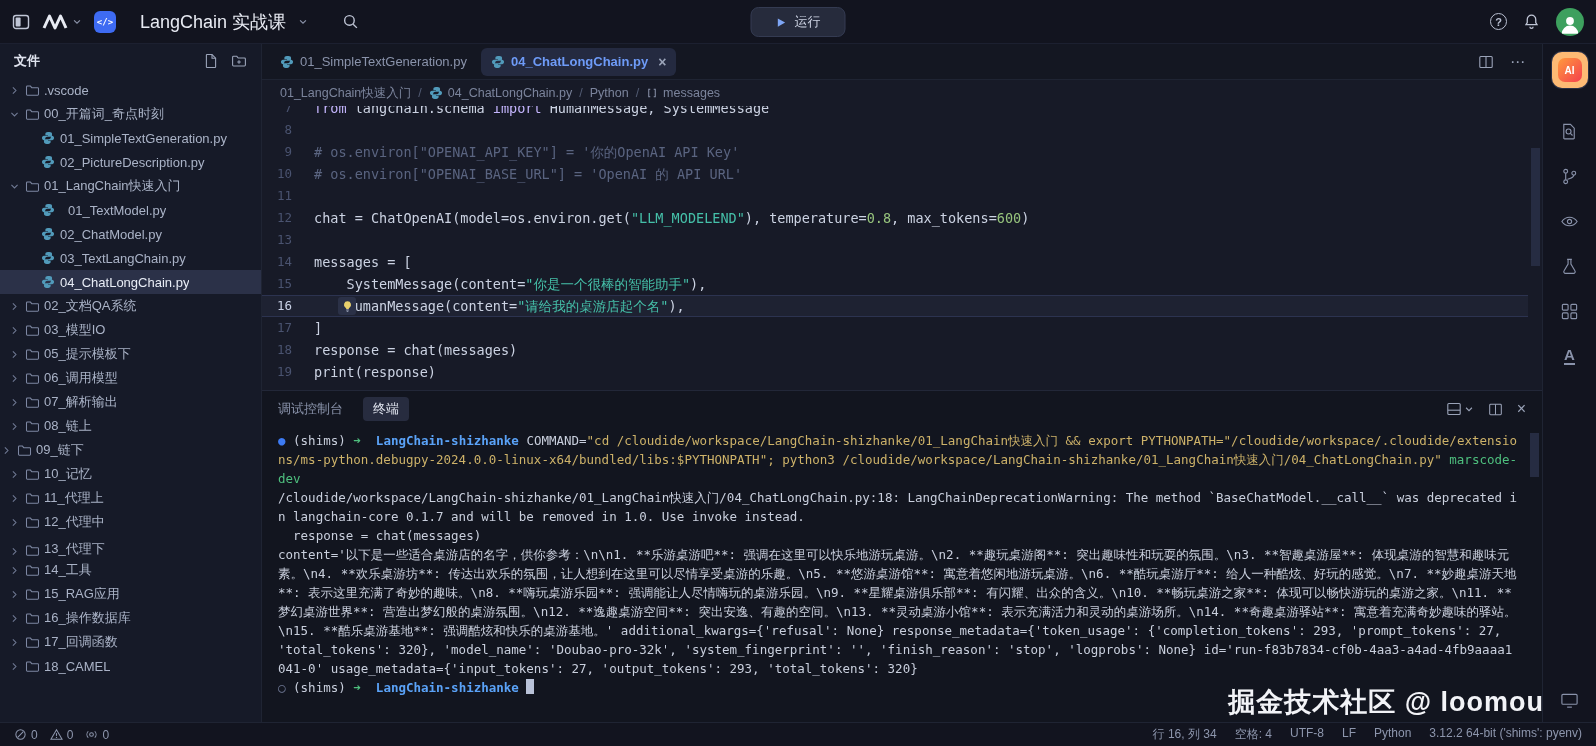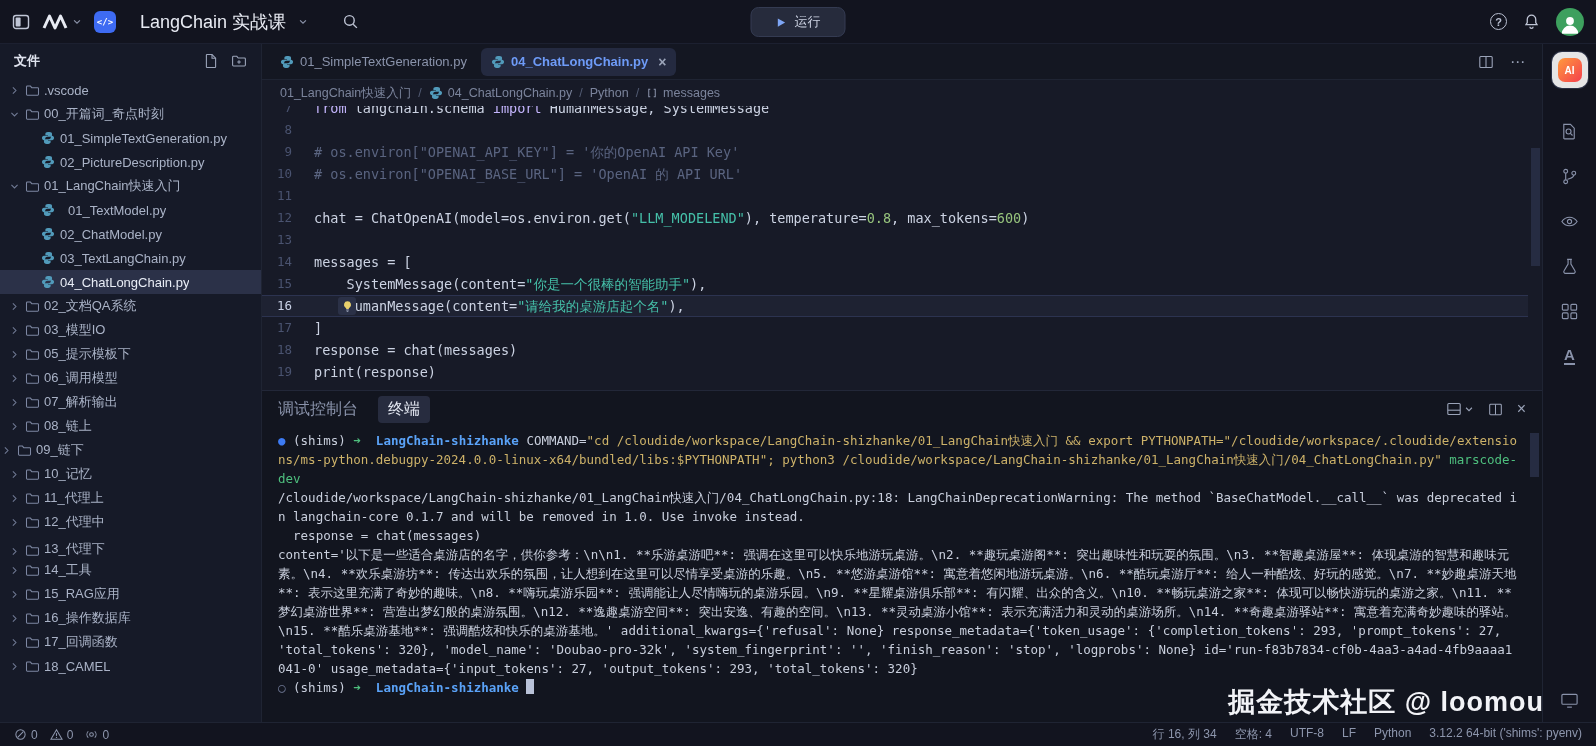"AI" .ai-chip { background: #e5e5e5 -> #fdba74 }
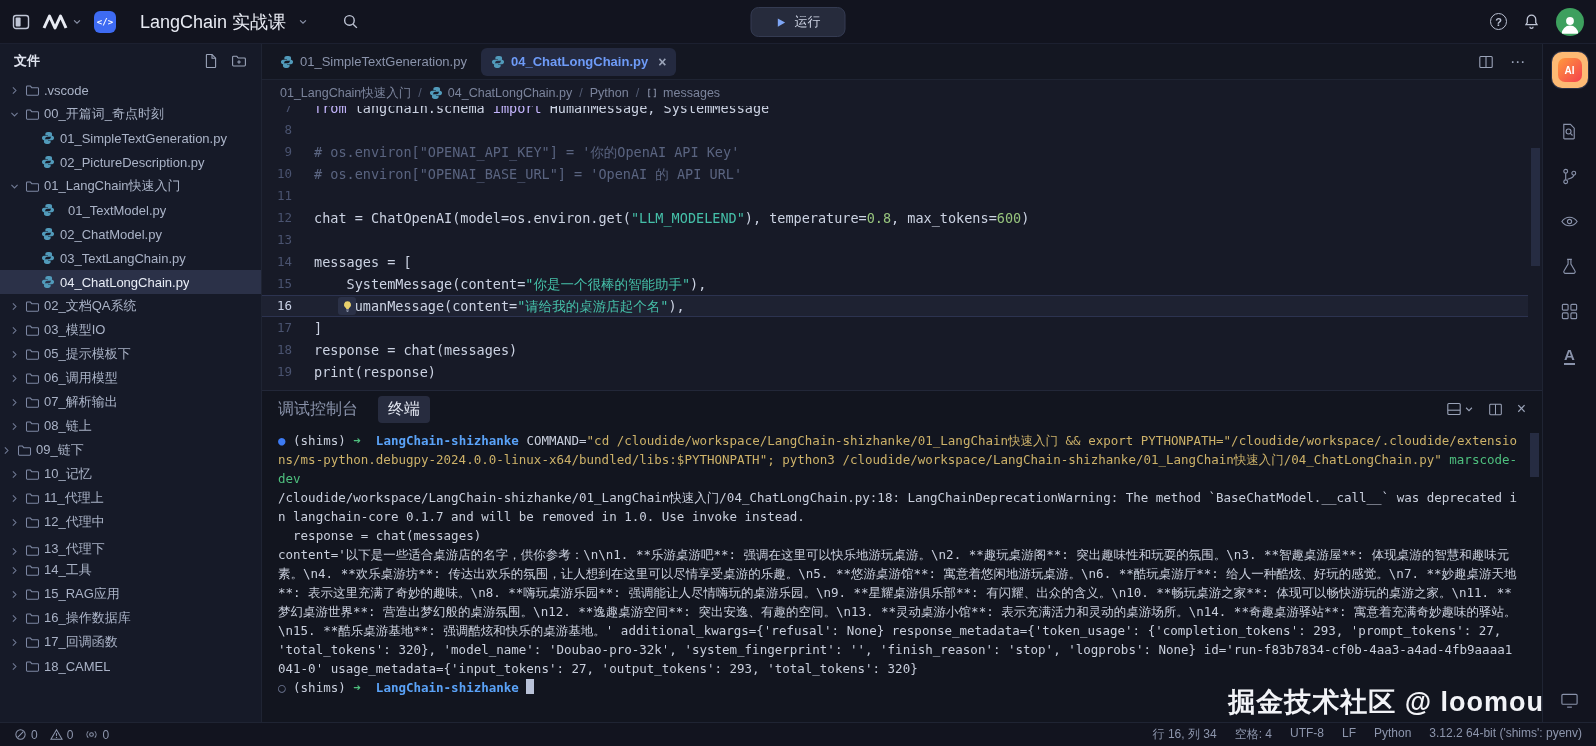"调试控制台" .ptab { font-size: 16px -> 13px }
